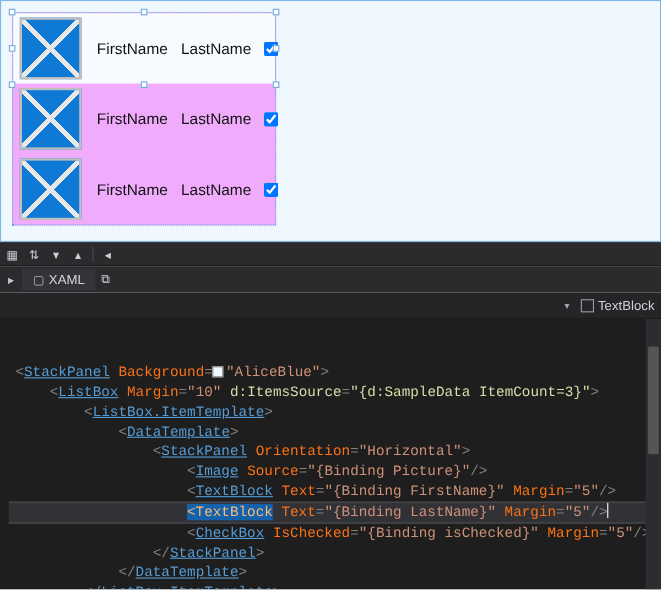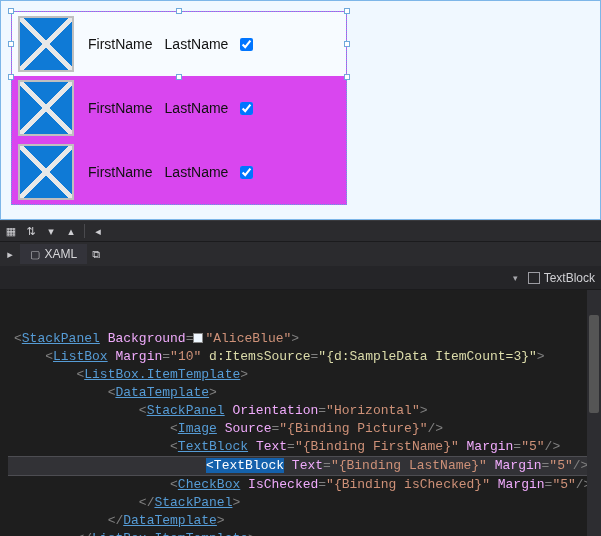"FirstName" .listbox { background: #d946ef -> #f0abfc; width: 336px -> 240px }
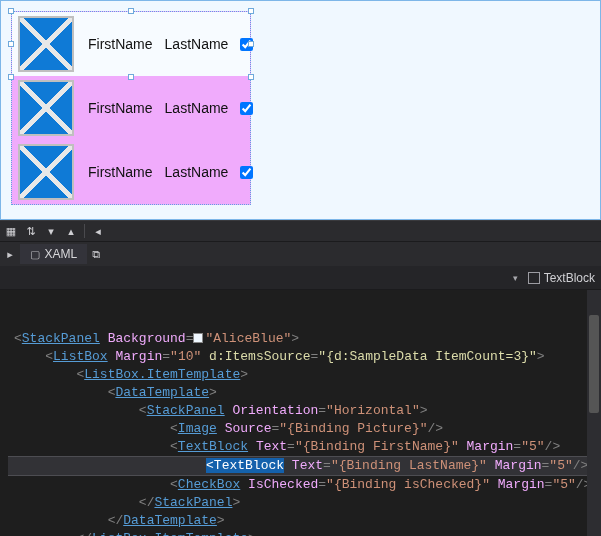"Background" .tok-attr { color: #f0abfc -> #f97316 }
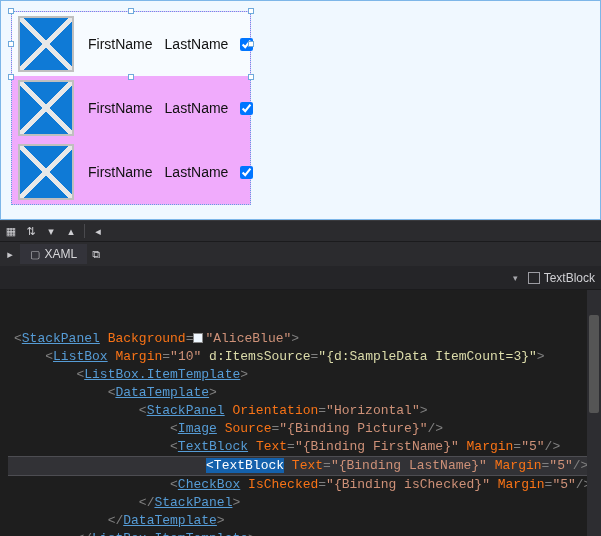"<TextBlock" .tok-sel { color: #ffffff -> #fdba74; margin-left: 36px -> none }
